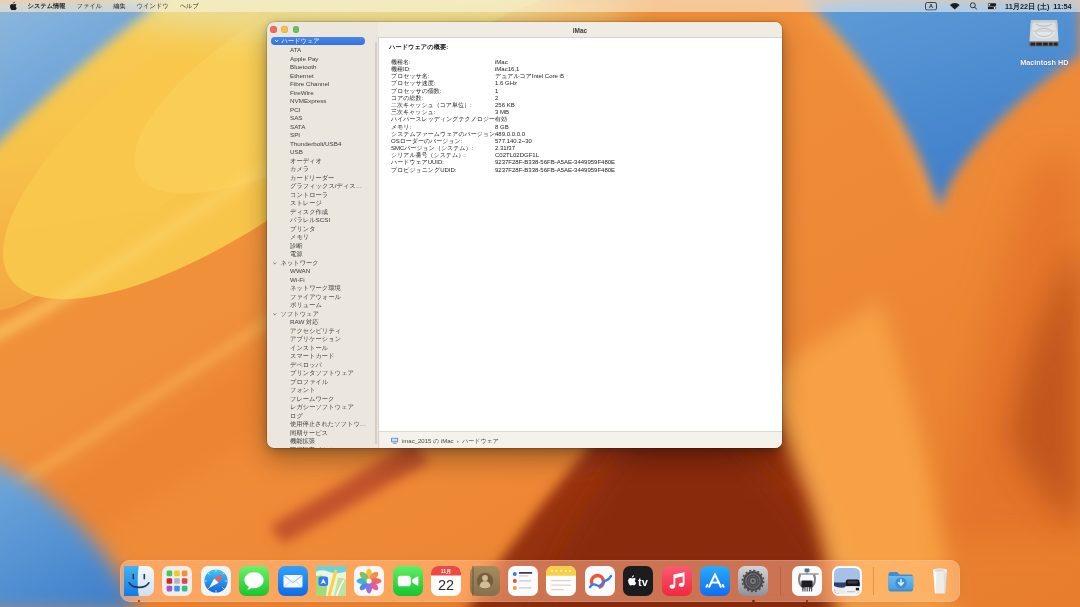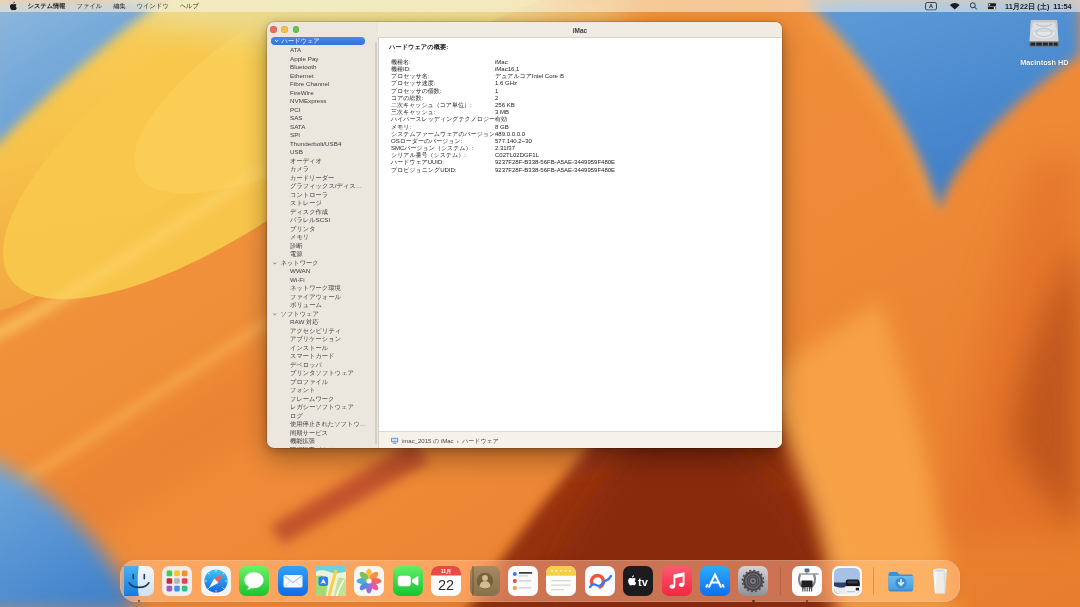"22" #dock { border-radius: 16px -> 10px }
